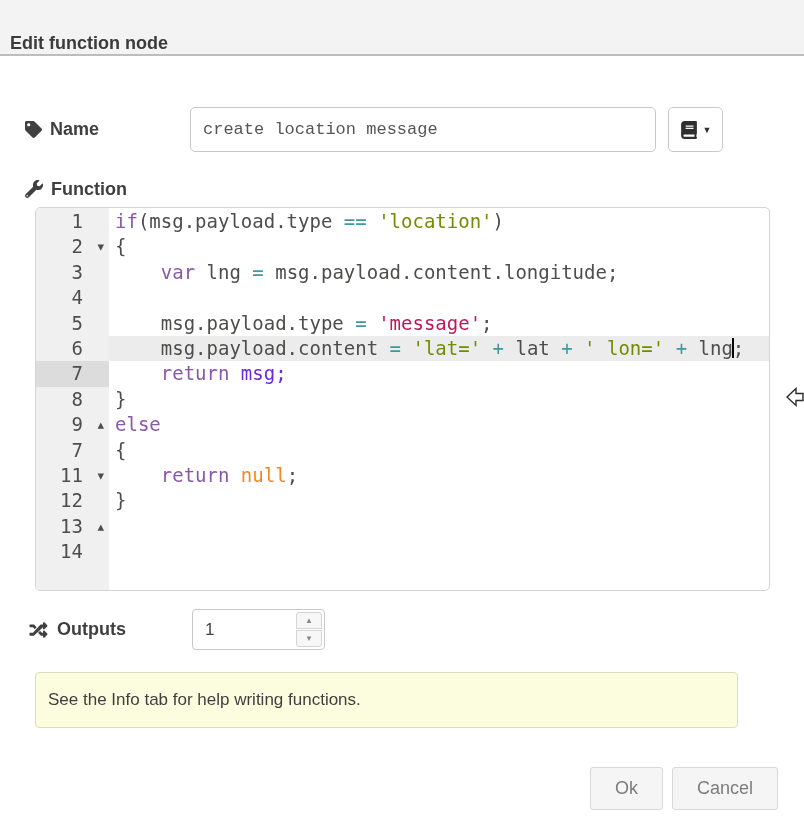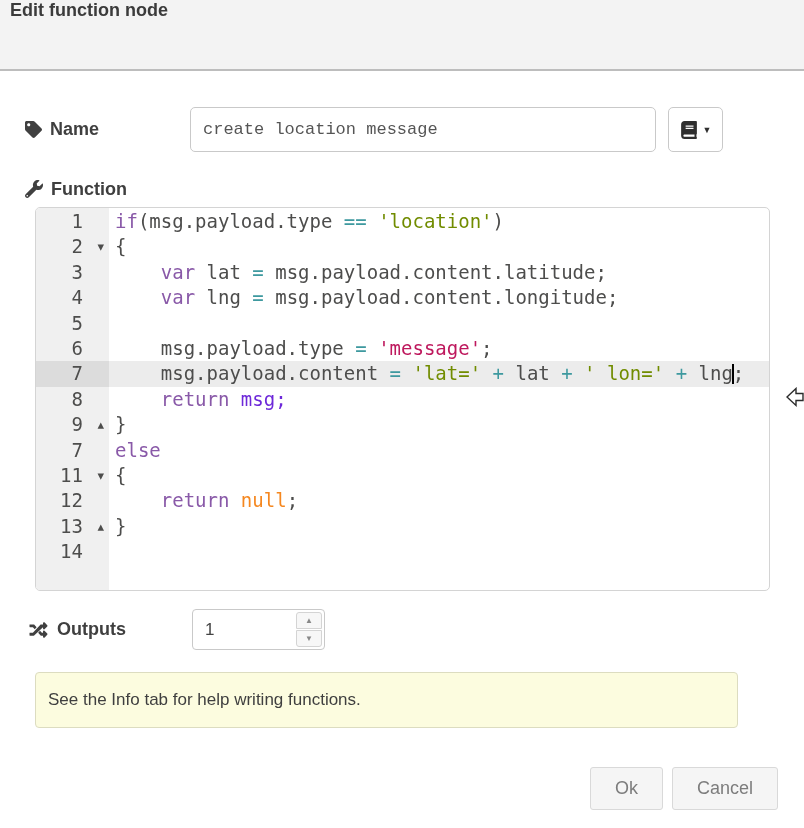"Edit function node" .header { align-items: flex-start -> flex-end; height: 71px -> 56px }
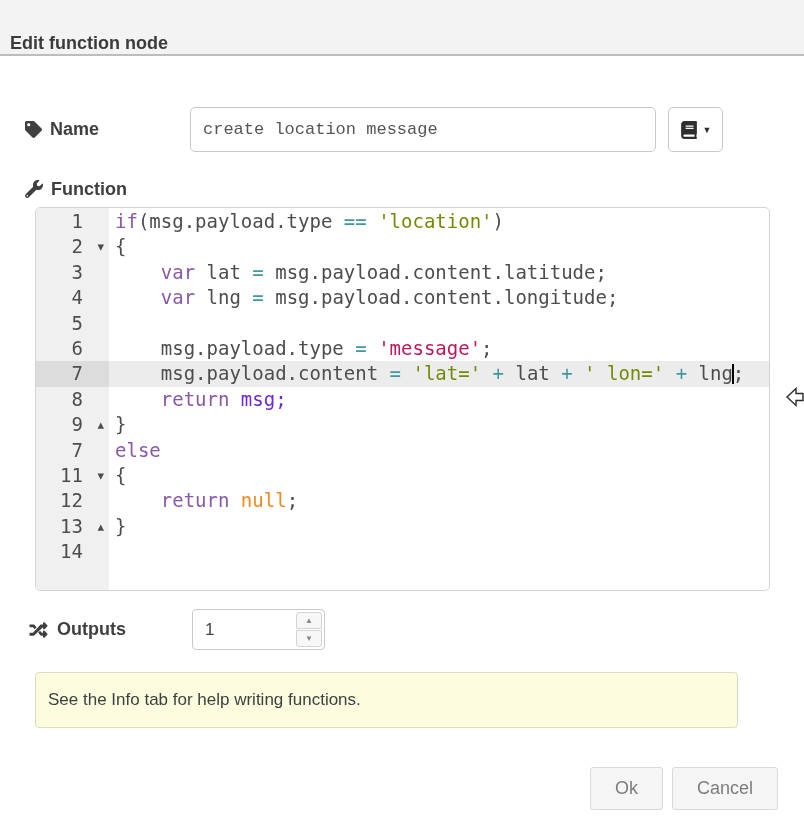"var lat = msg.payload.content.latitude;" div.code-line { html: <div><span> </span><span>var</span><span> lat </span><span>=</span><span> msg.payload.content.latitude;</span></div> -> none }
